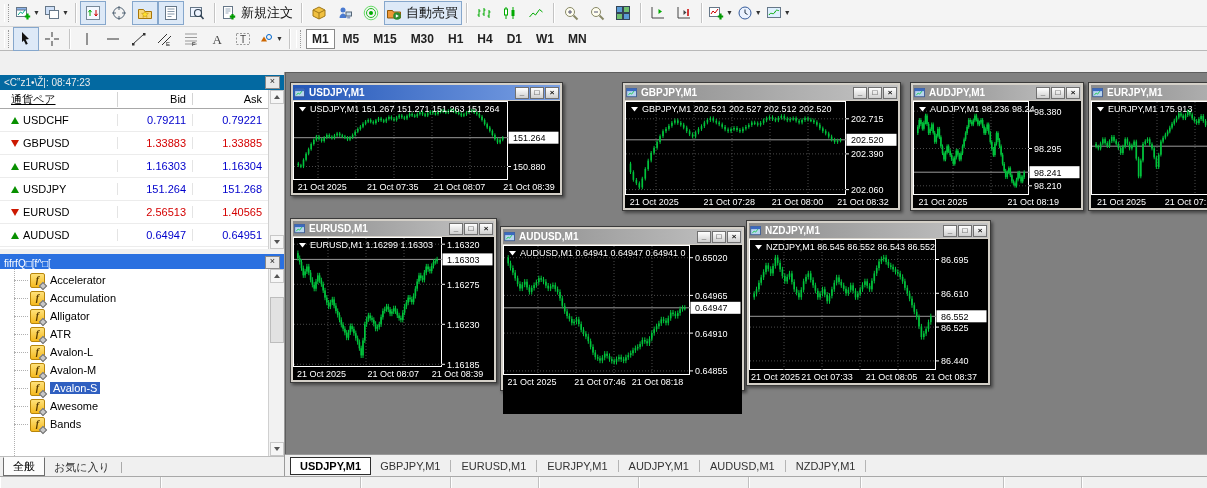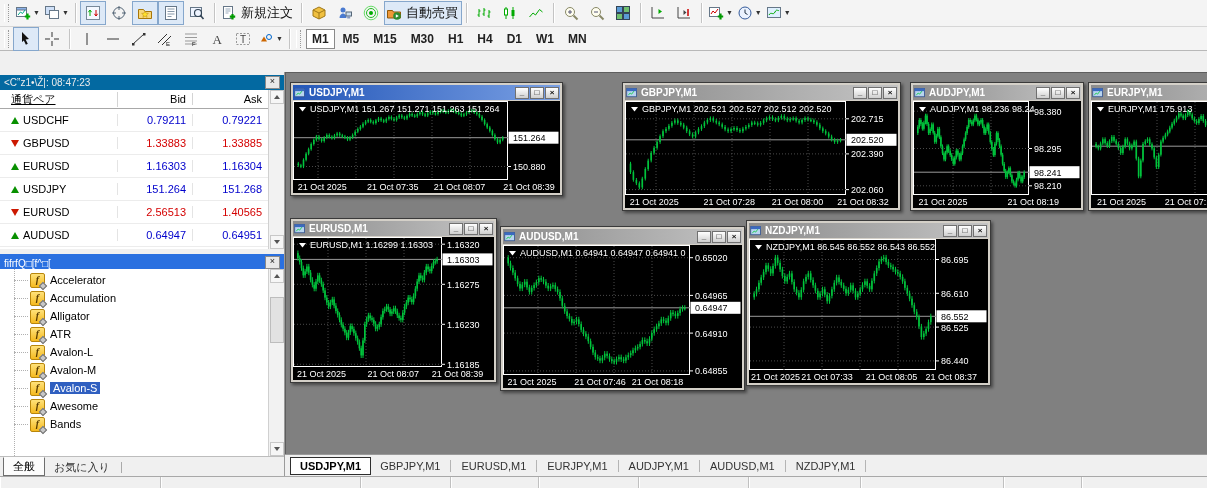"0.65020" div.cw-body { height: 143px -> 169px }
